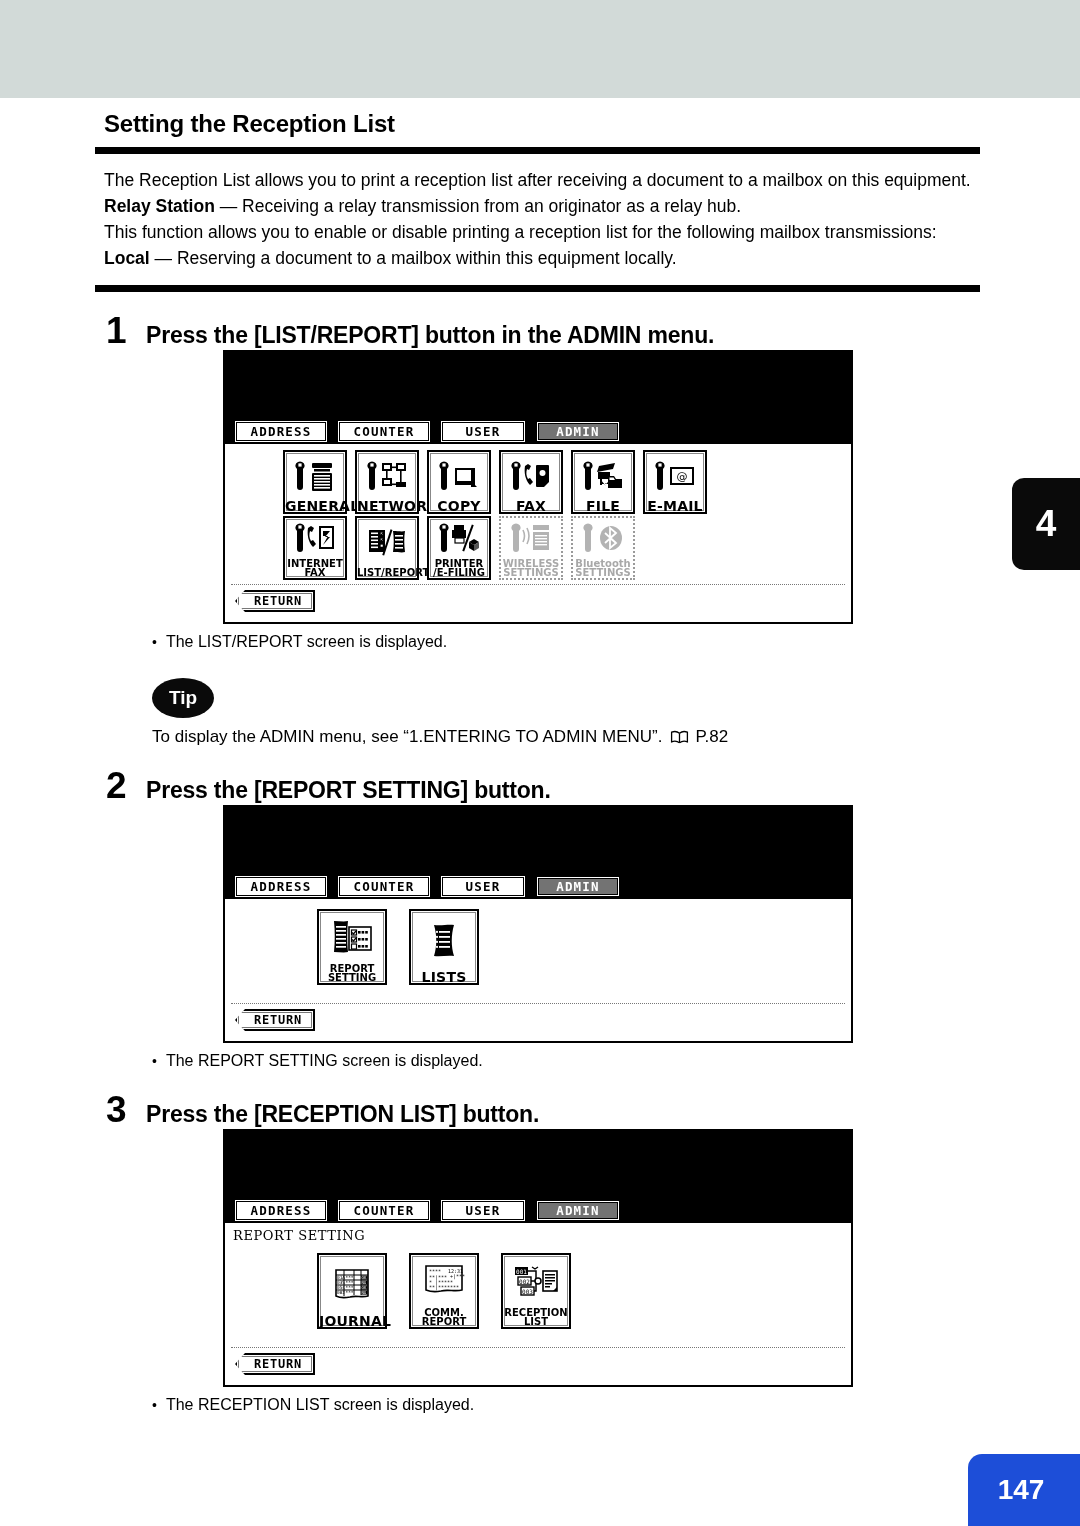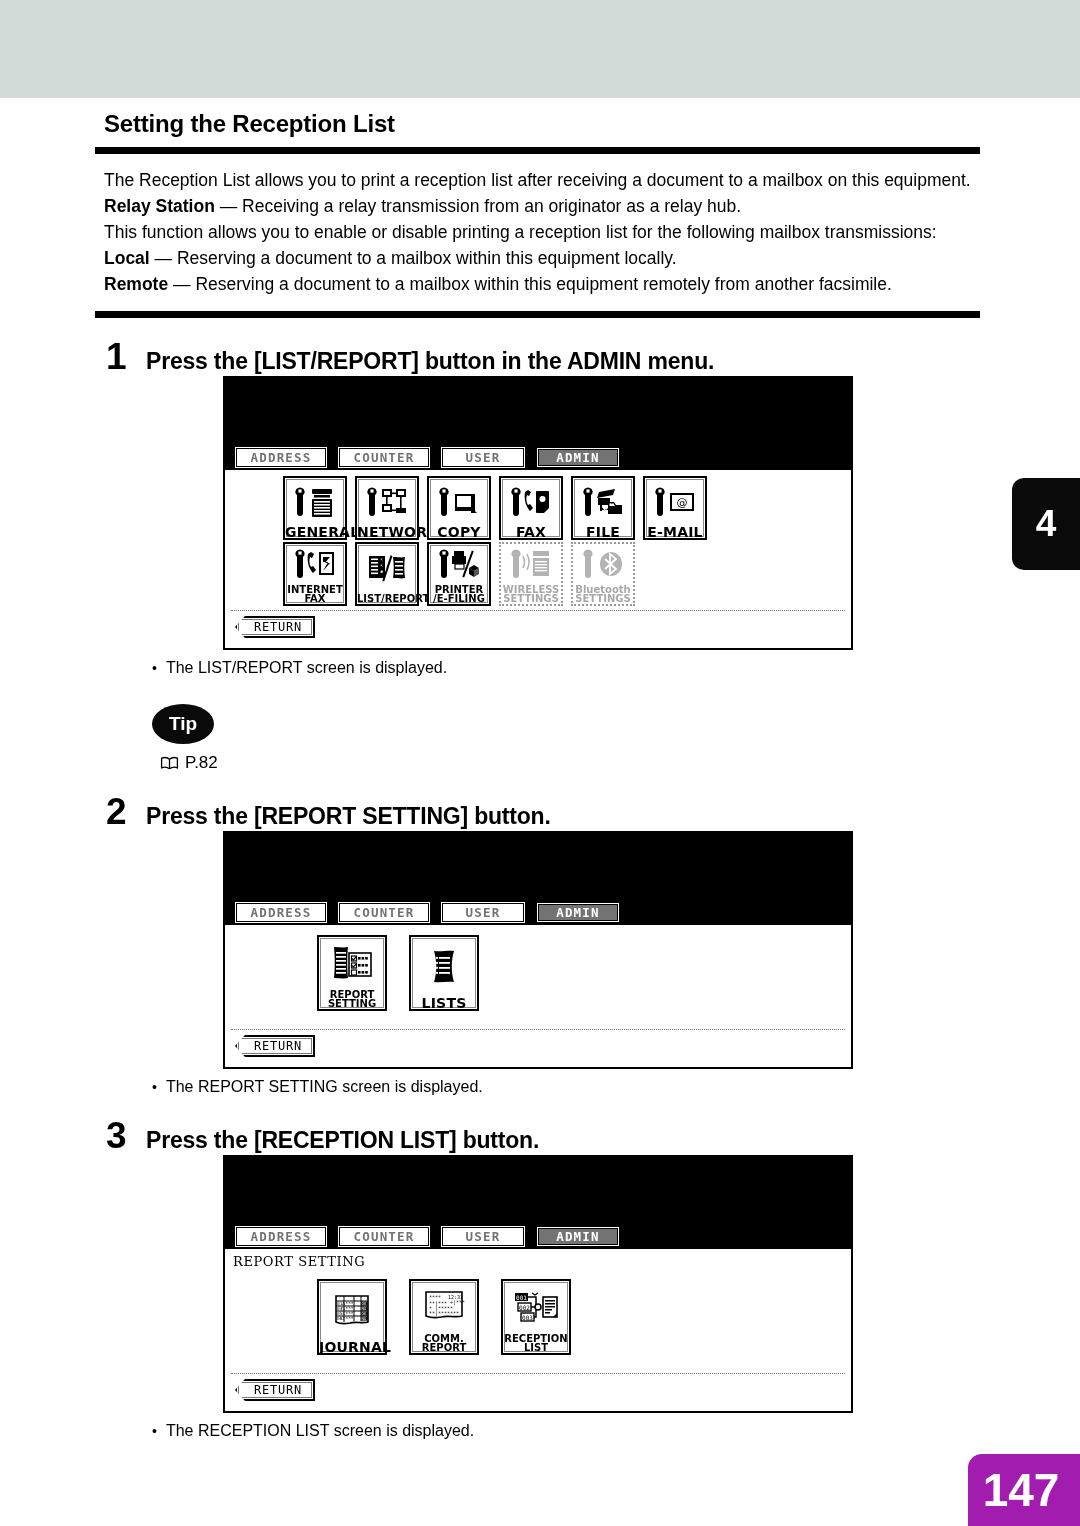"Remote — Reserving a document" p { html: <p> <b>Remote</b><span> — </span><span>Reserving a document to a mailbox within this equipment remotely from another facsimile.</span> </p> -> none }
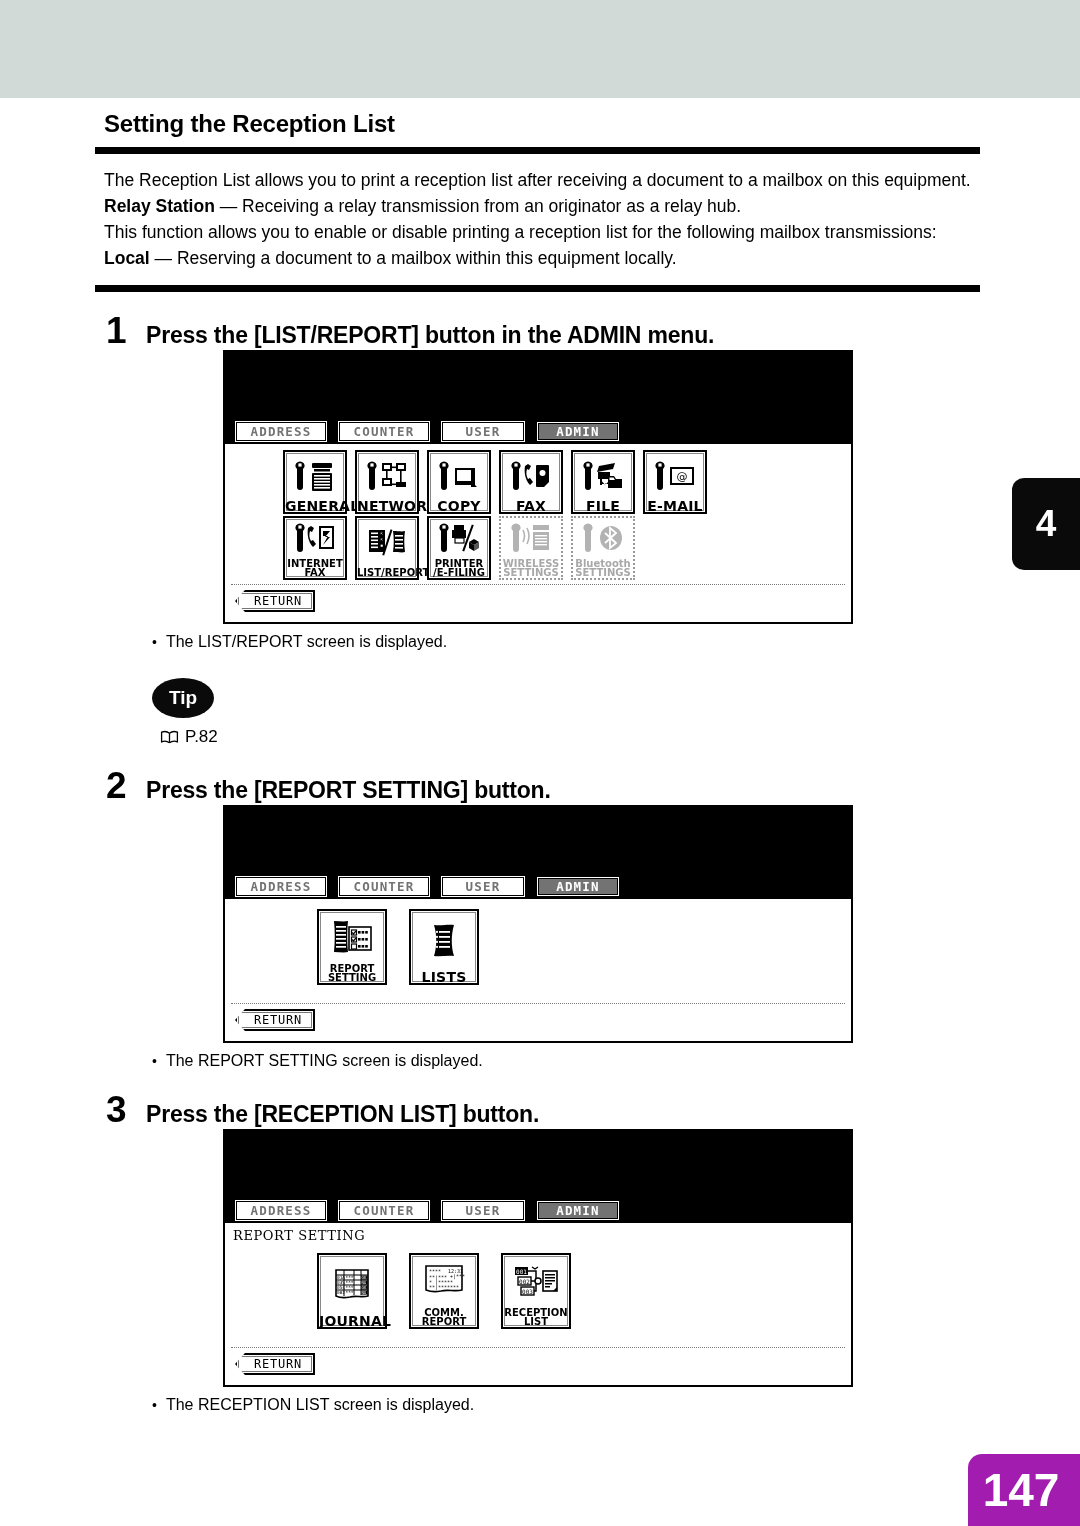"ADDRESS" .tab { color: #737373 -> #000000 }
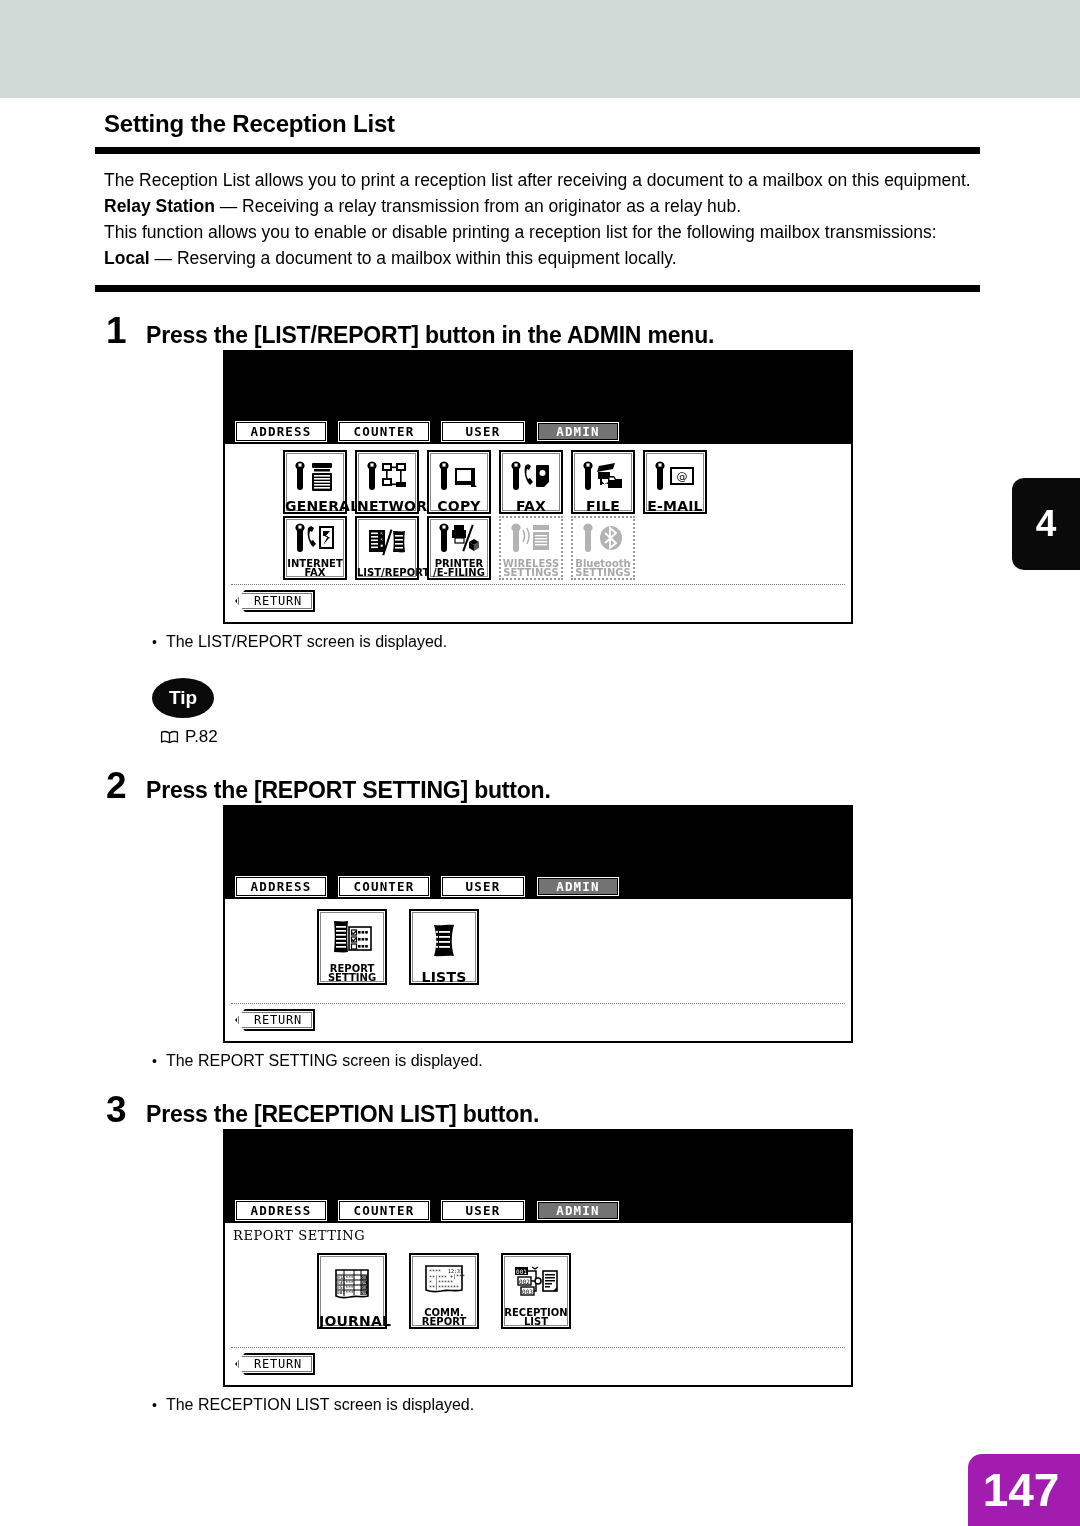"RETURN" .return-btn { font-weight: normal -> bold }
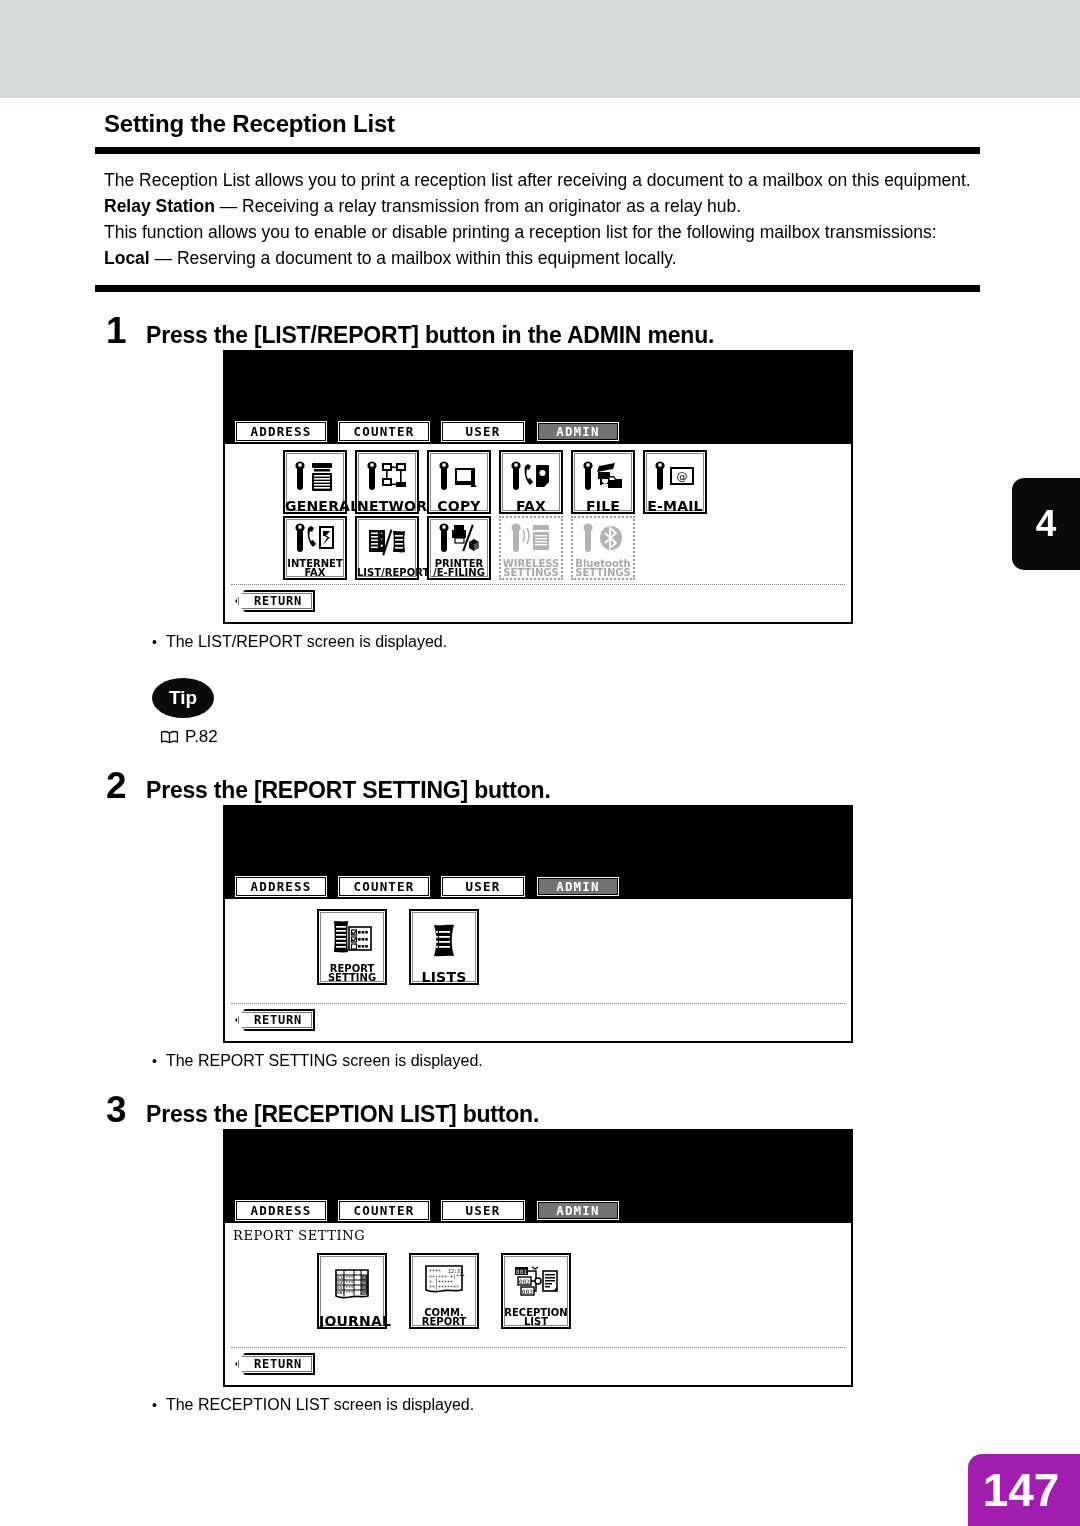"To display the ADMIN menu," span { html: none -> <span>To display the ADMIN menu, see “1.ENTERING TO ADMIN MENU”.</span> }
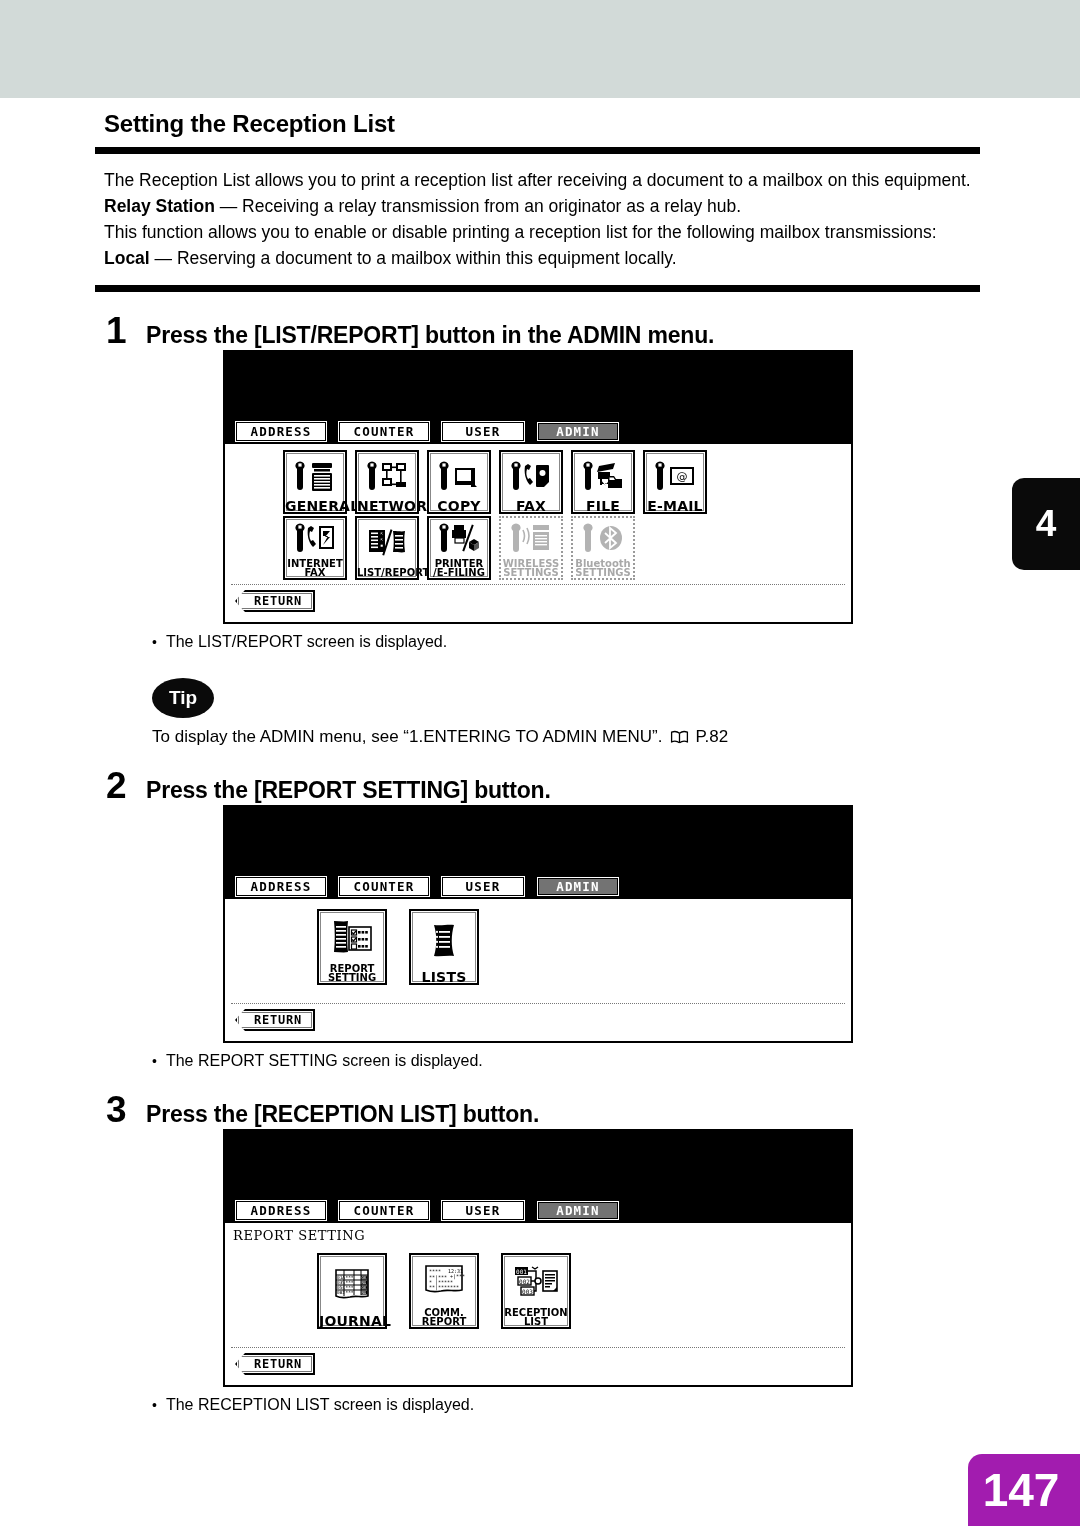"147" .page-tab { background: #a21caf -> #1d4ed8; font-size: 46px -> 28px }
